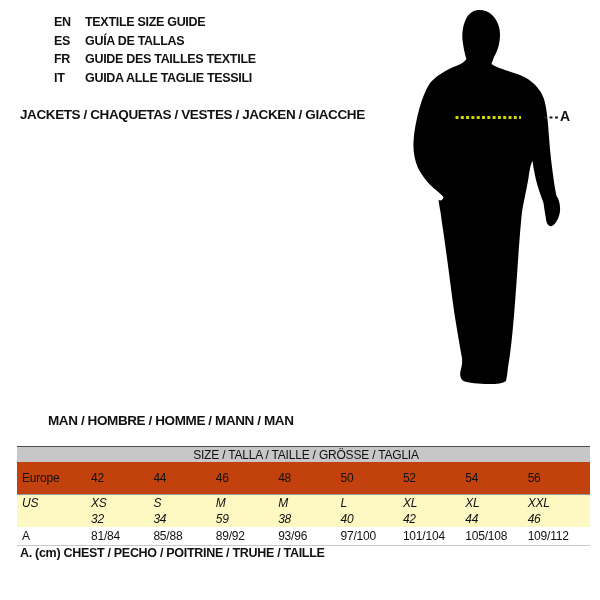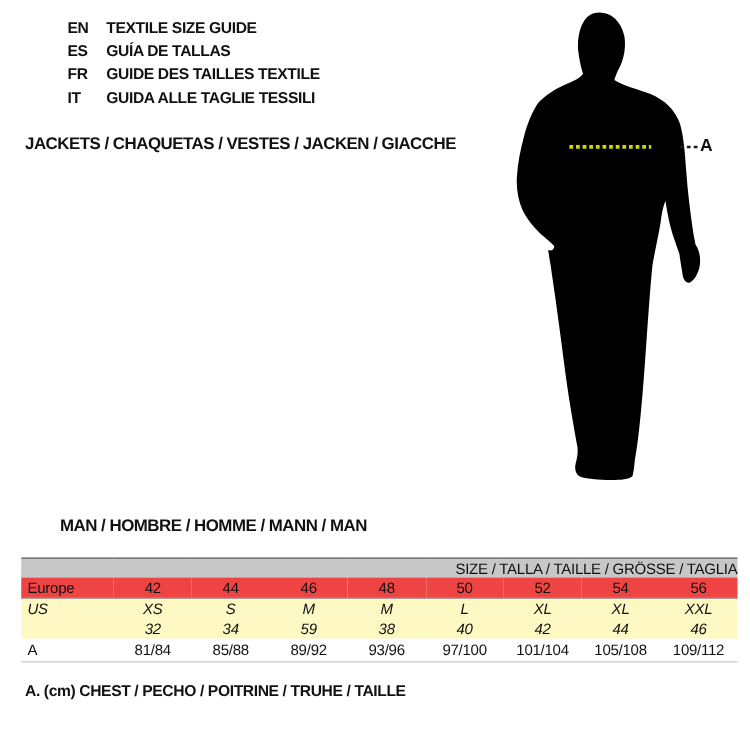"SIZE / TALLA / TAILLE" tr.thead-row td { text-align: right -> center }
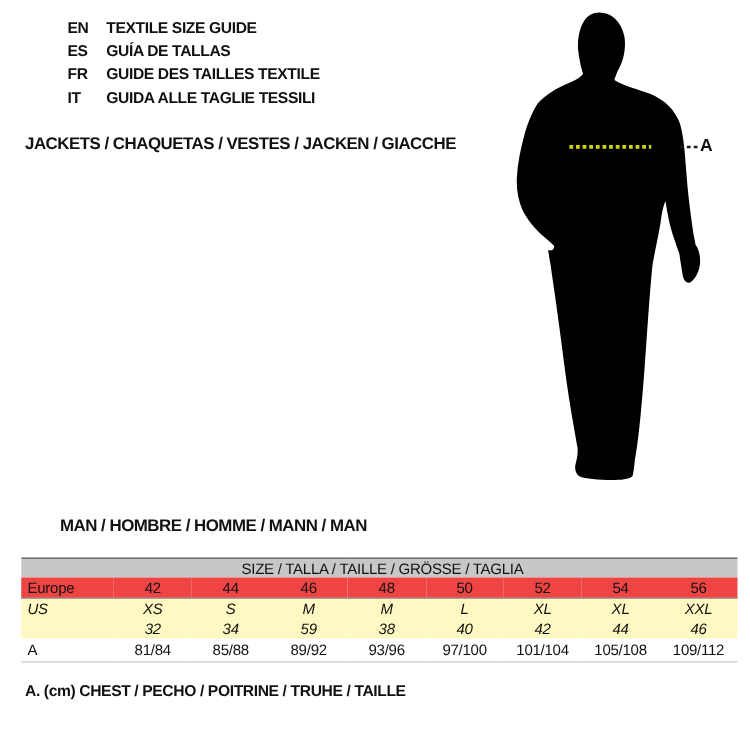"Europe" tr.row-europe td { background: #ef4444 -> #c2410c; height: 16px -> 32px }
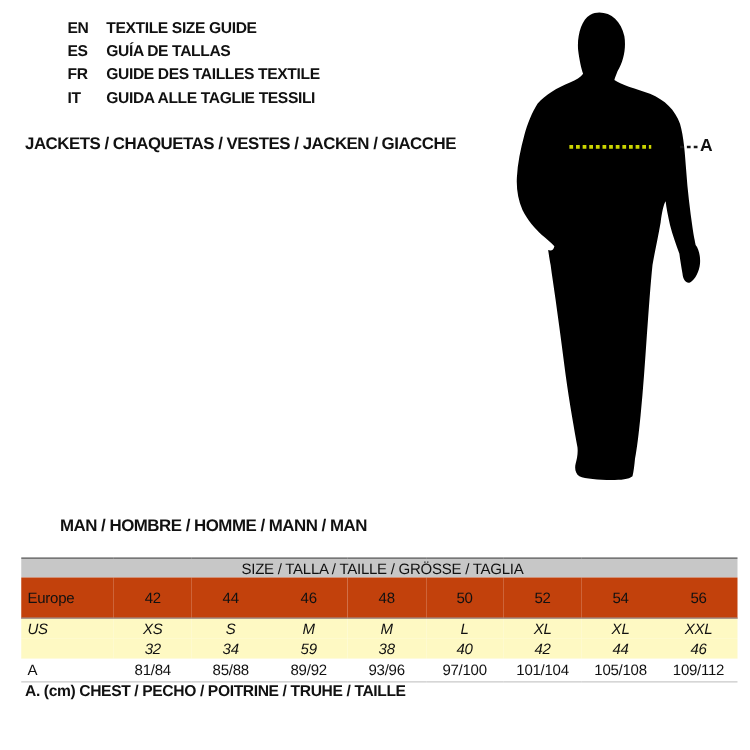"42" table.size-table td { text-align: center -> none }
